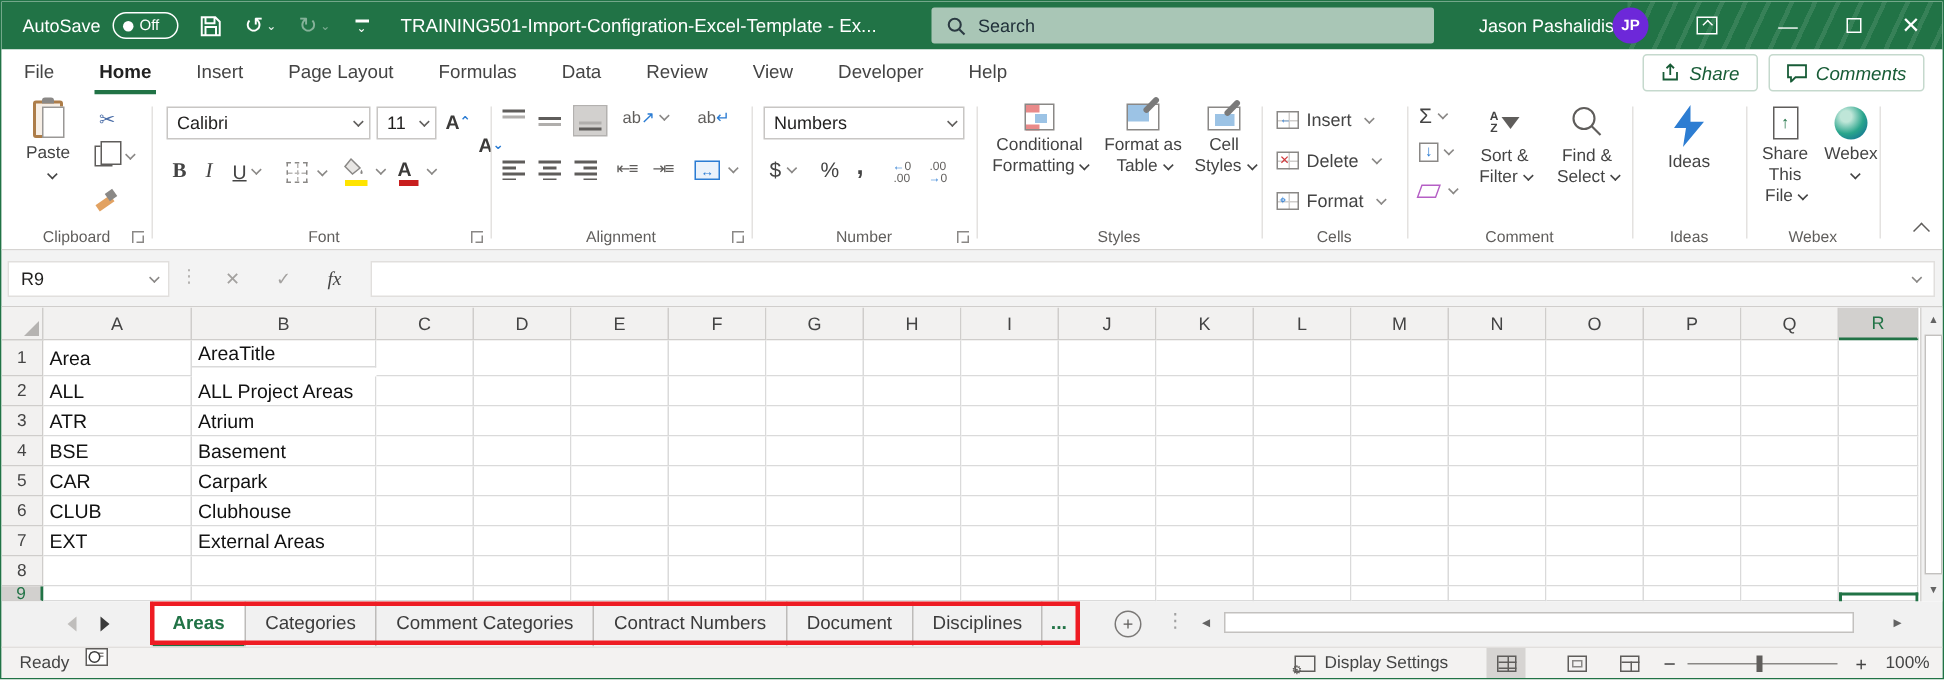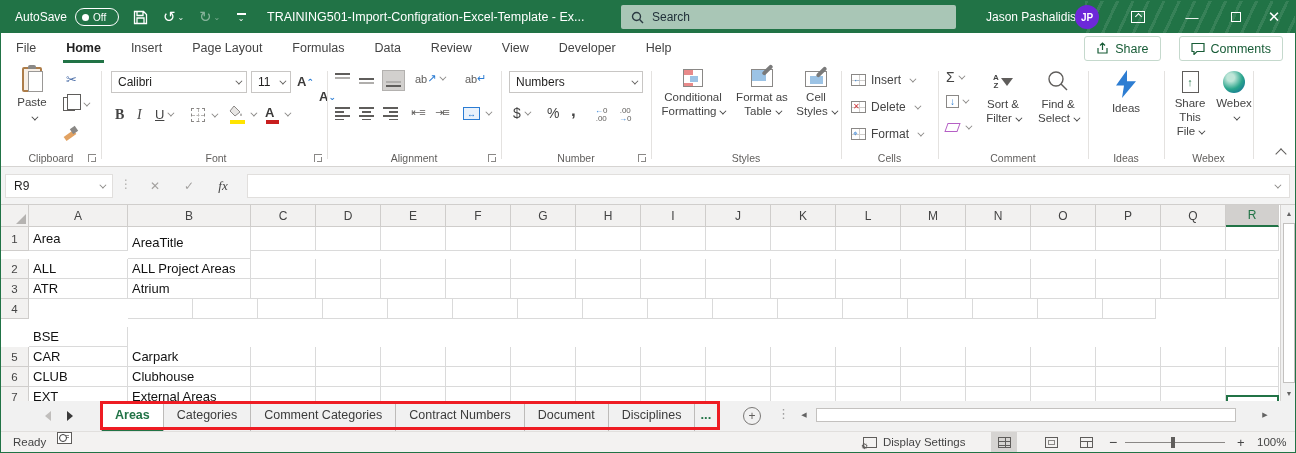"Share" .top-actions { font-style: none -> italic; gap: 18px -> 7px }
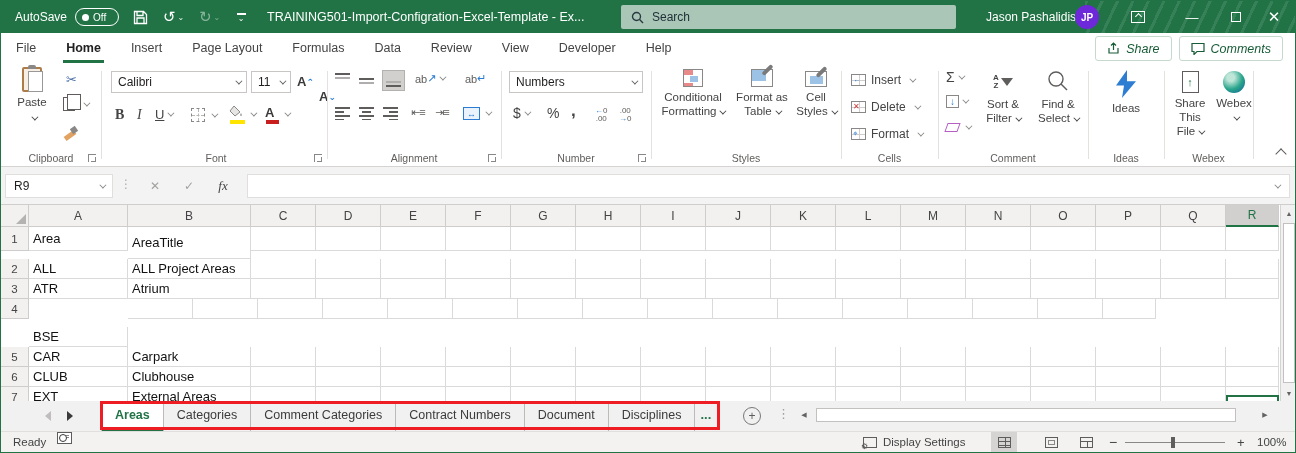"AreaTitle" div.dcell { height: 32px -> 18px }
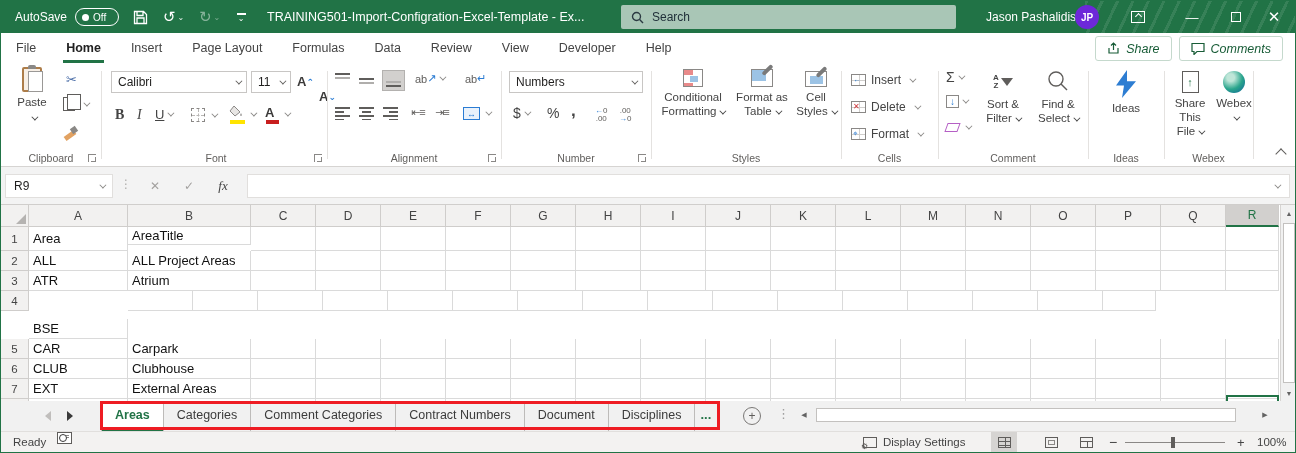"BSE" div.dcell { margin-top: 28px -> none }
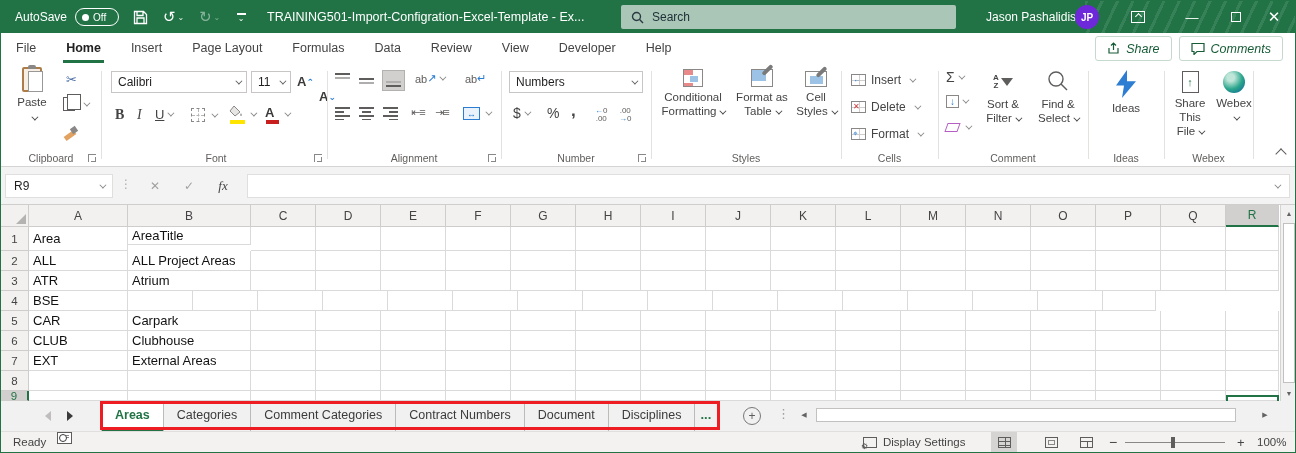"Basement" div.dcell { html: none -> <div>Basement</div> }
